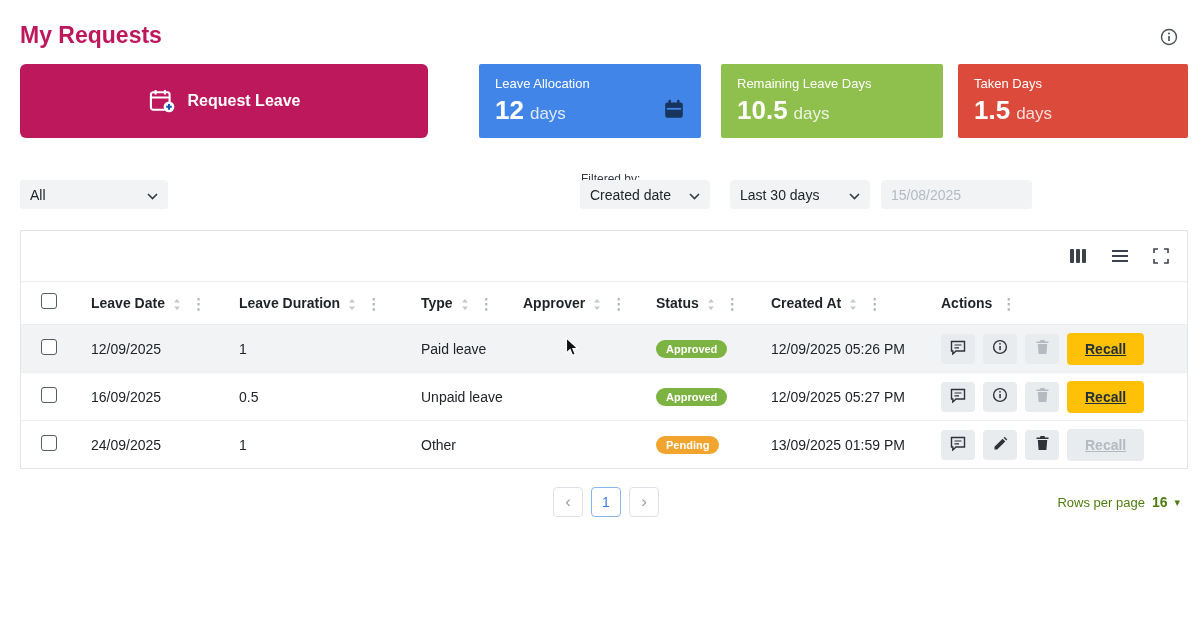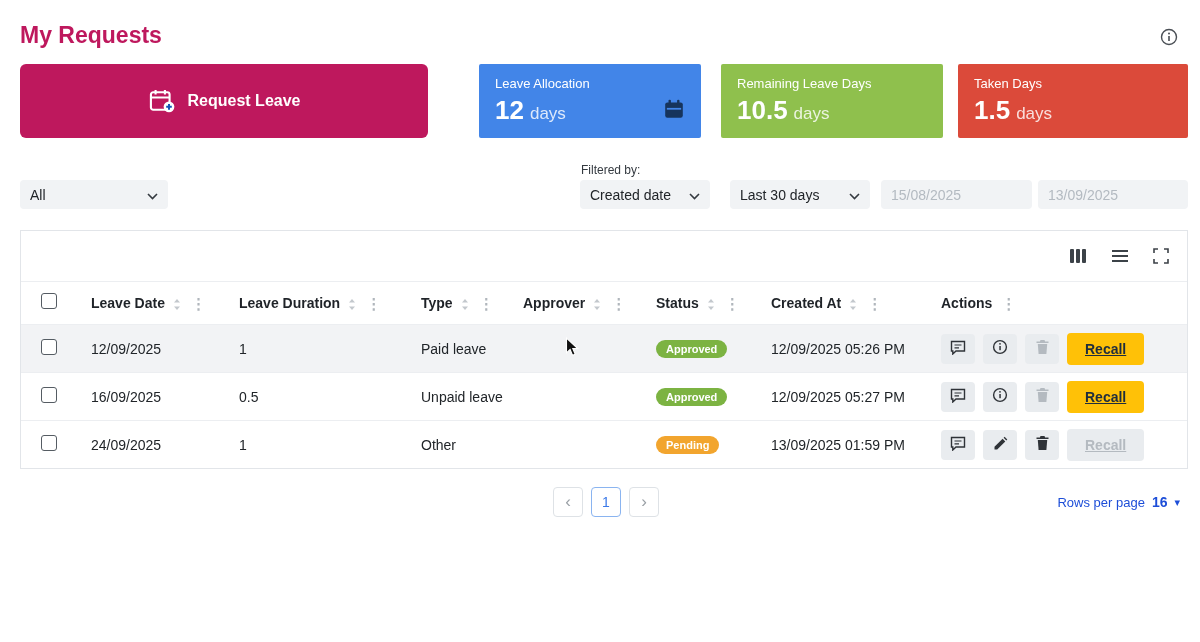"Filtered by:" .filtered-by { top: 163px -> 172px }
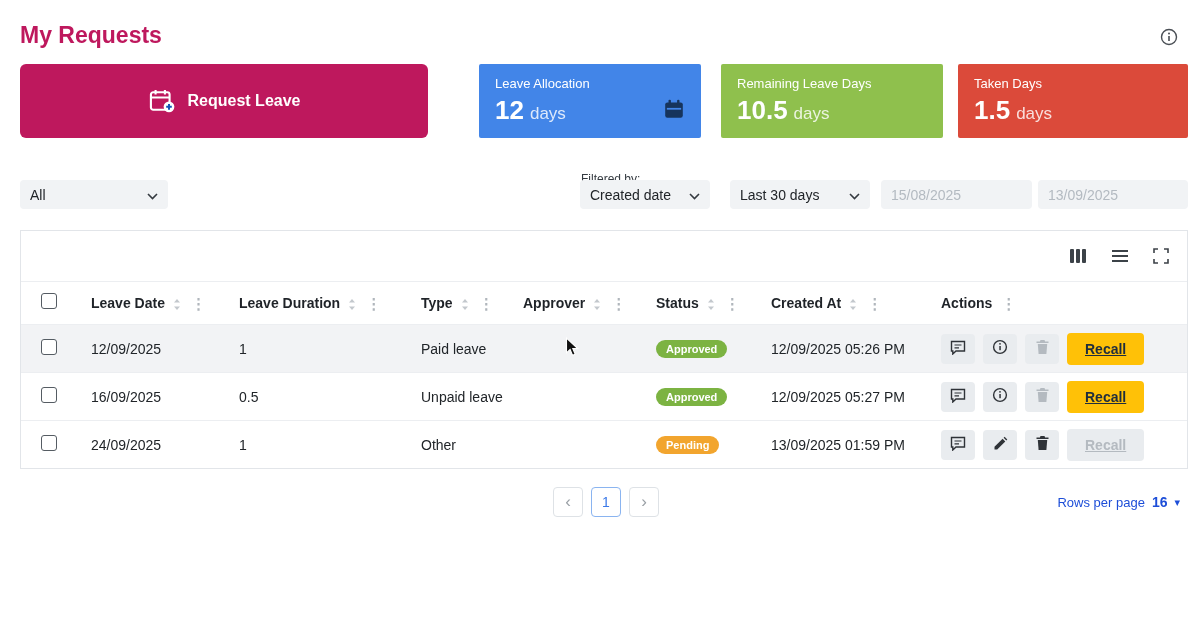"13/09/2025" div.date-input { html: <div> <span>13/09/2025</span> </div> -> none }
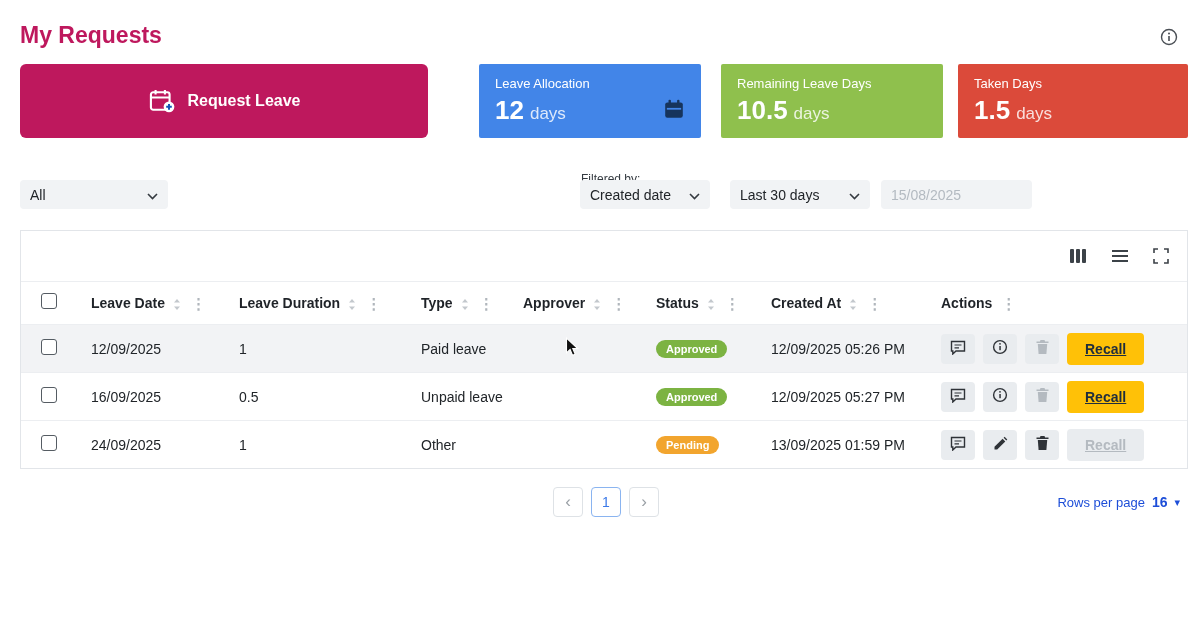"Rows per page" .rows-per-page { color: #1d4ed8 -> #4d7c0f }
